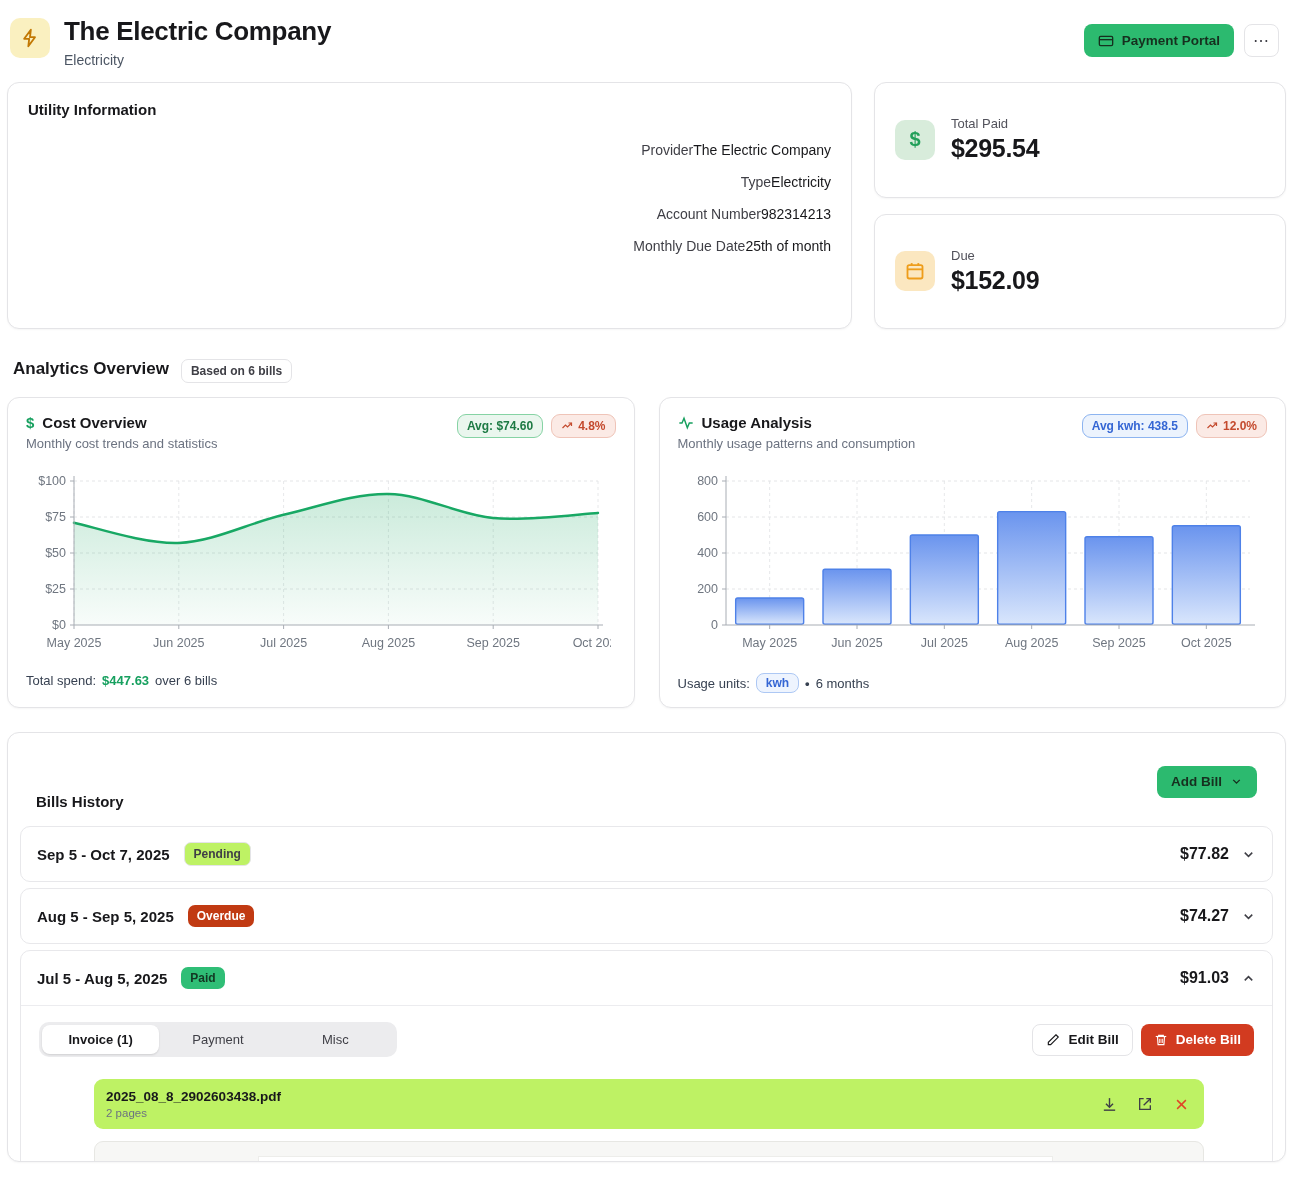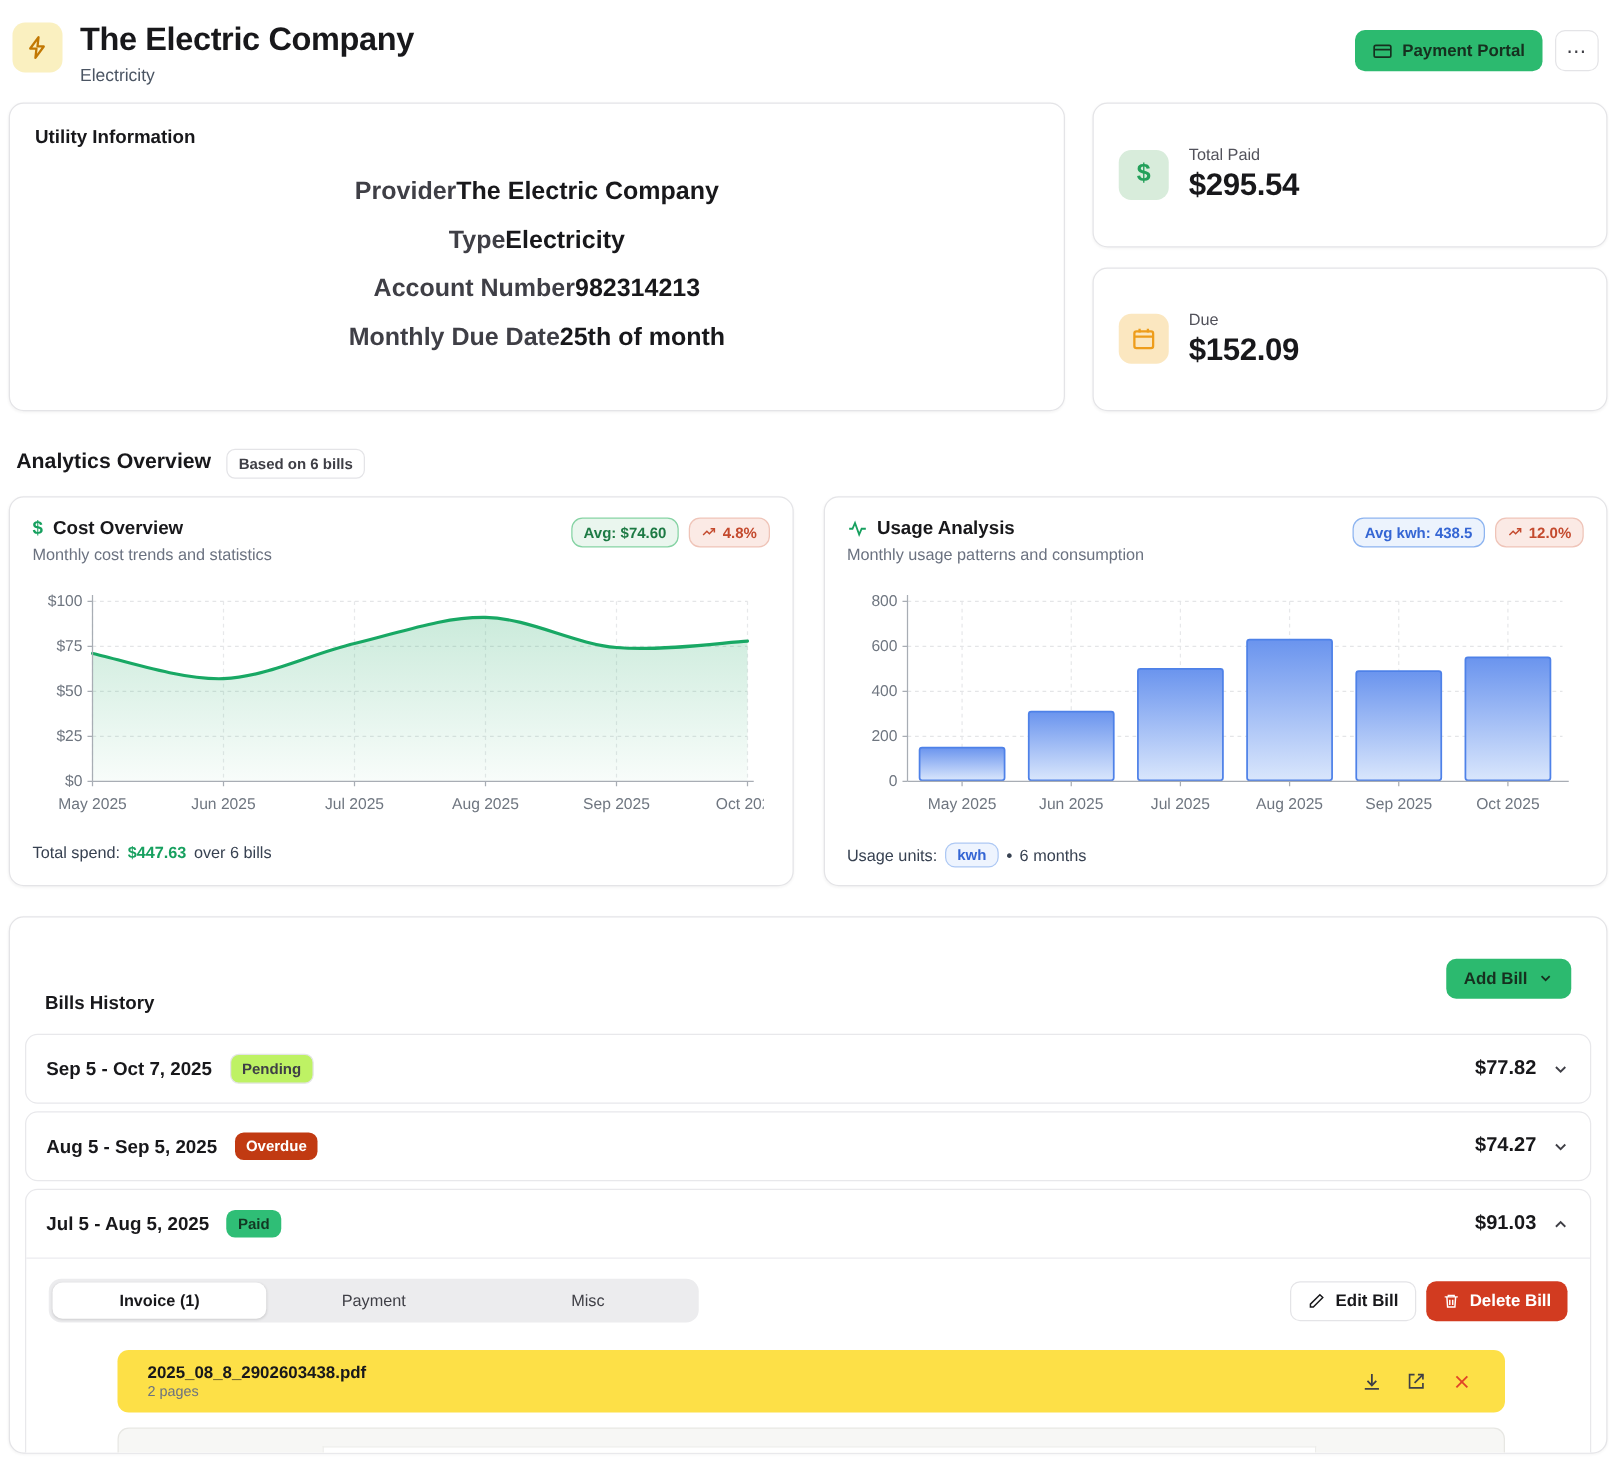"Provider" .u-row { font-size: 20px -> 14px; font-weight: bold -> none; justify-content: center -> flex-end }
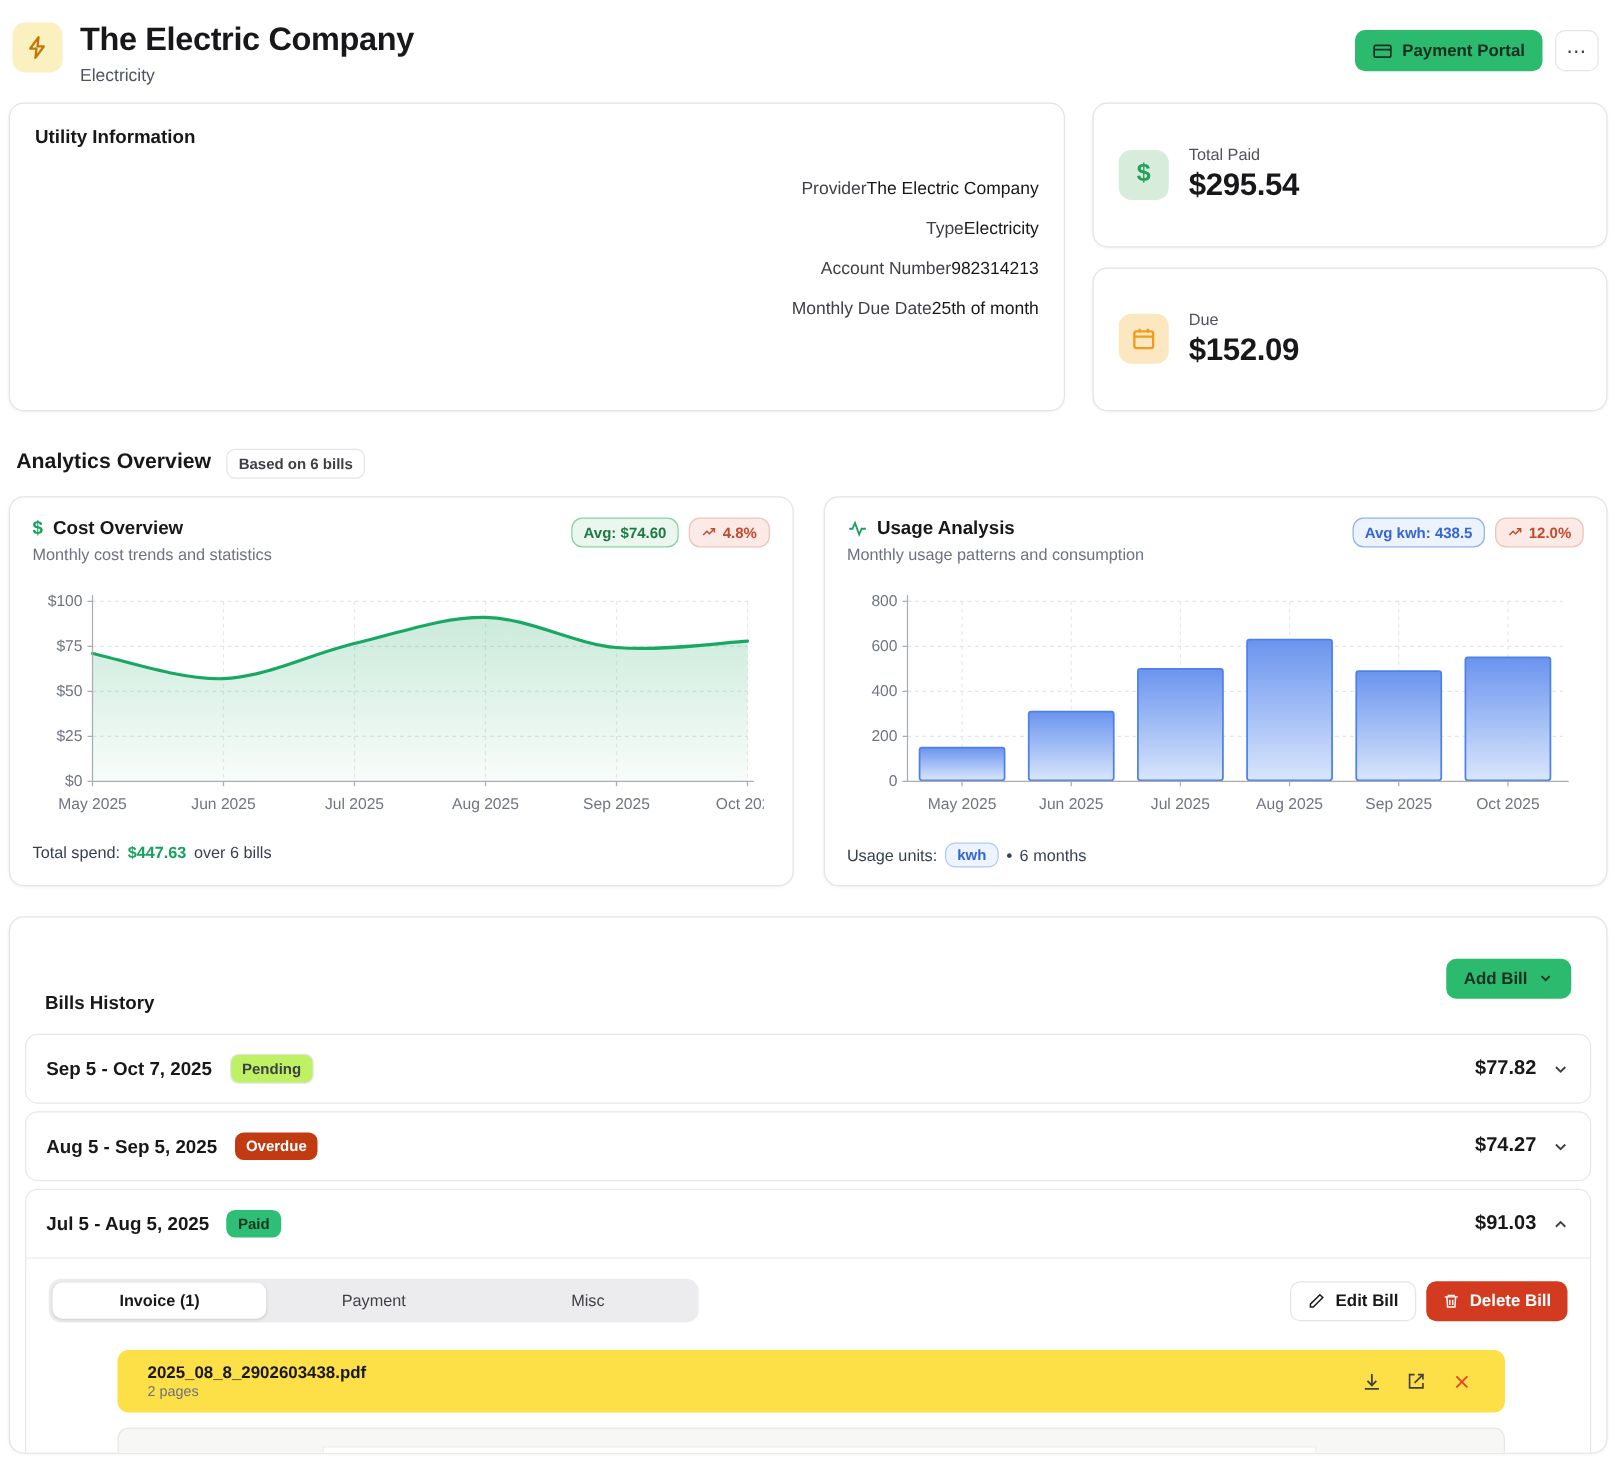"Invoice (1)" .tabs { width: 520px -> 358px }
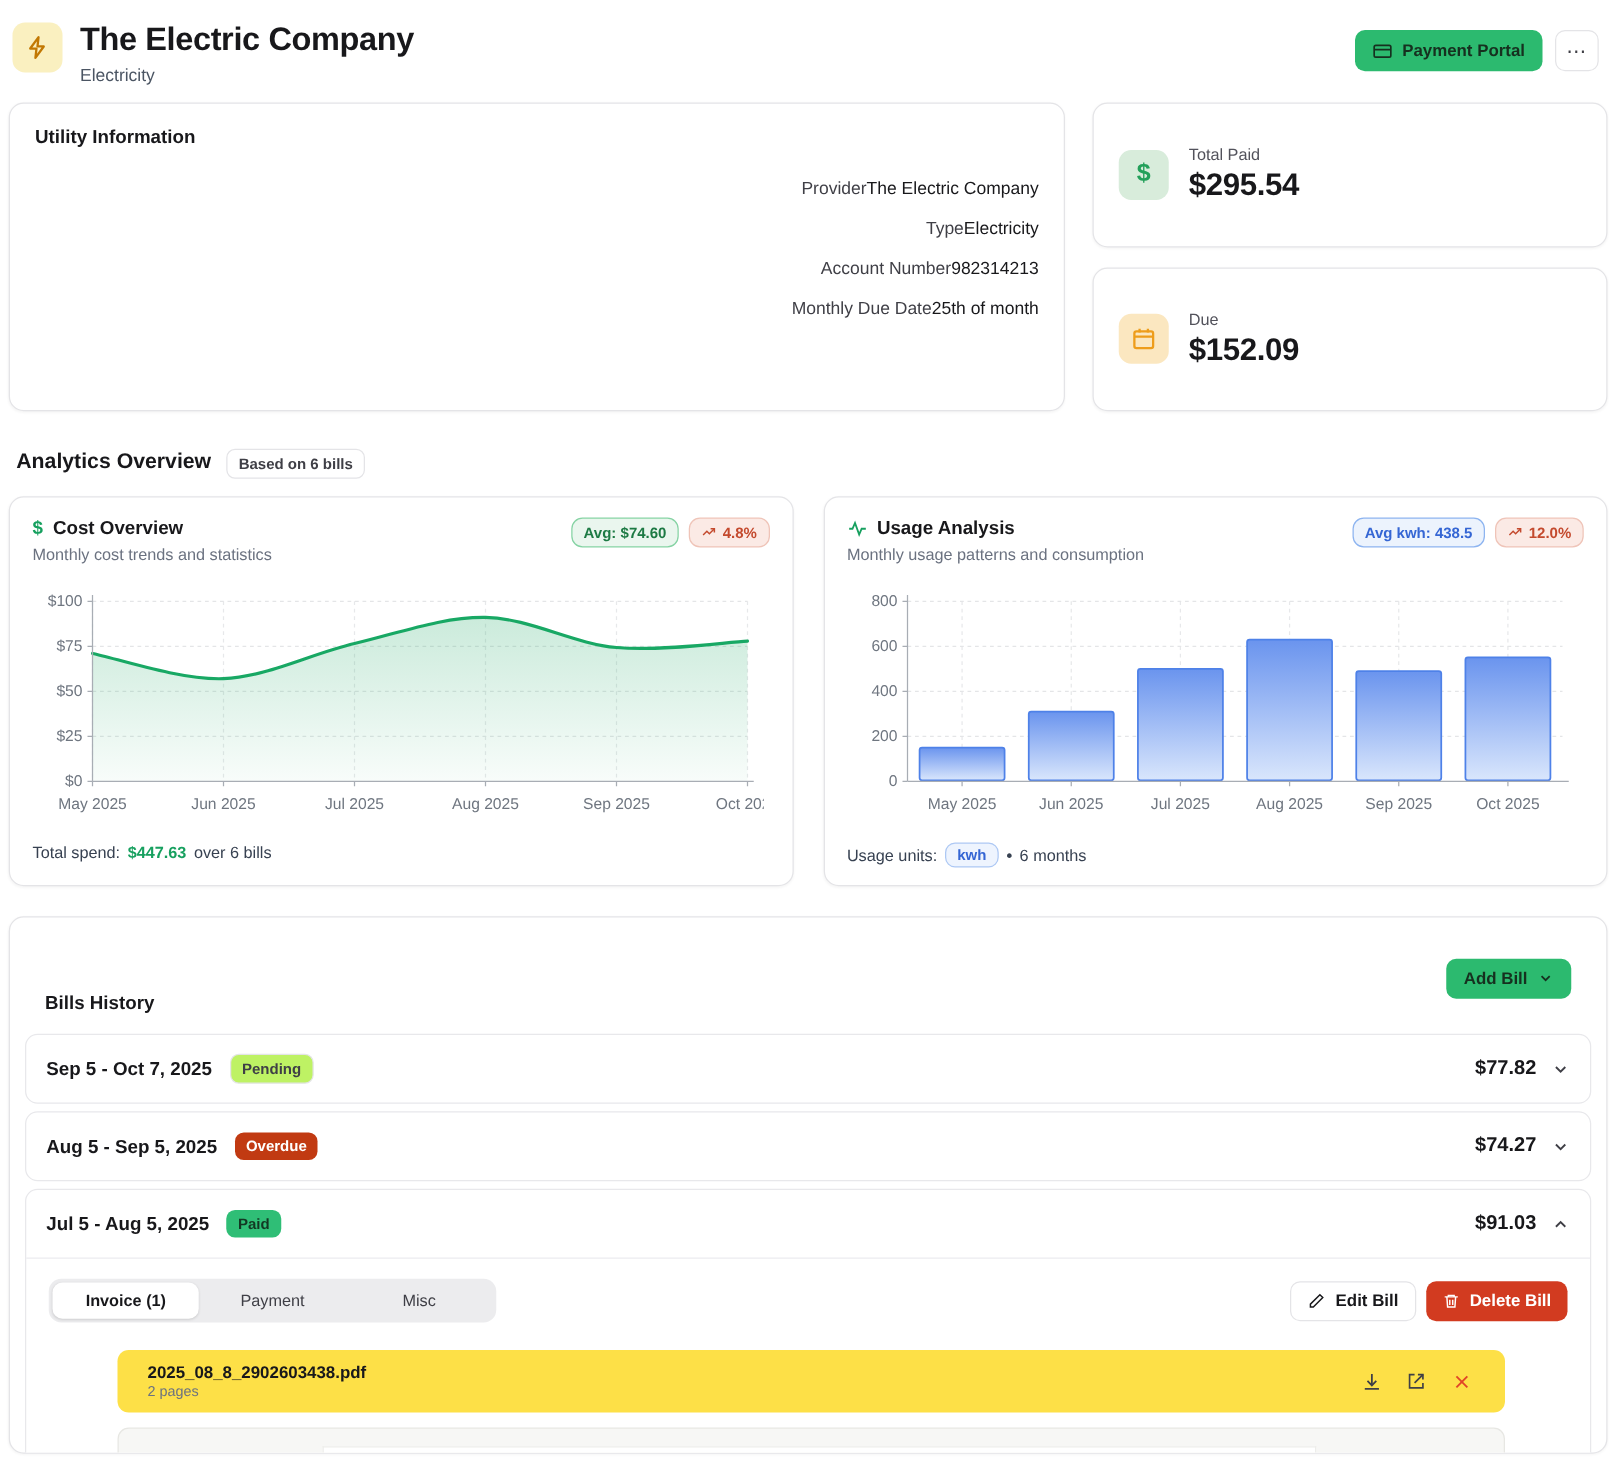"2025_08_8_2902603438.pdf" .file-row { background: #fde047 -> #bef264; padding: 10px 24px -> 10px 12px }
